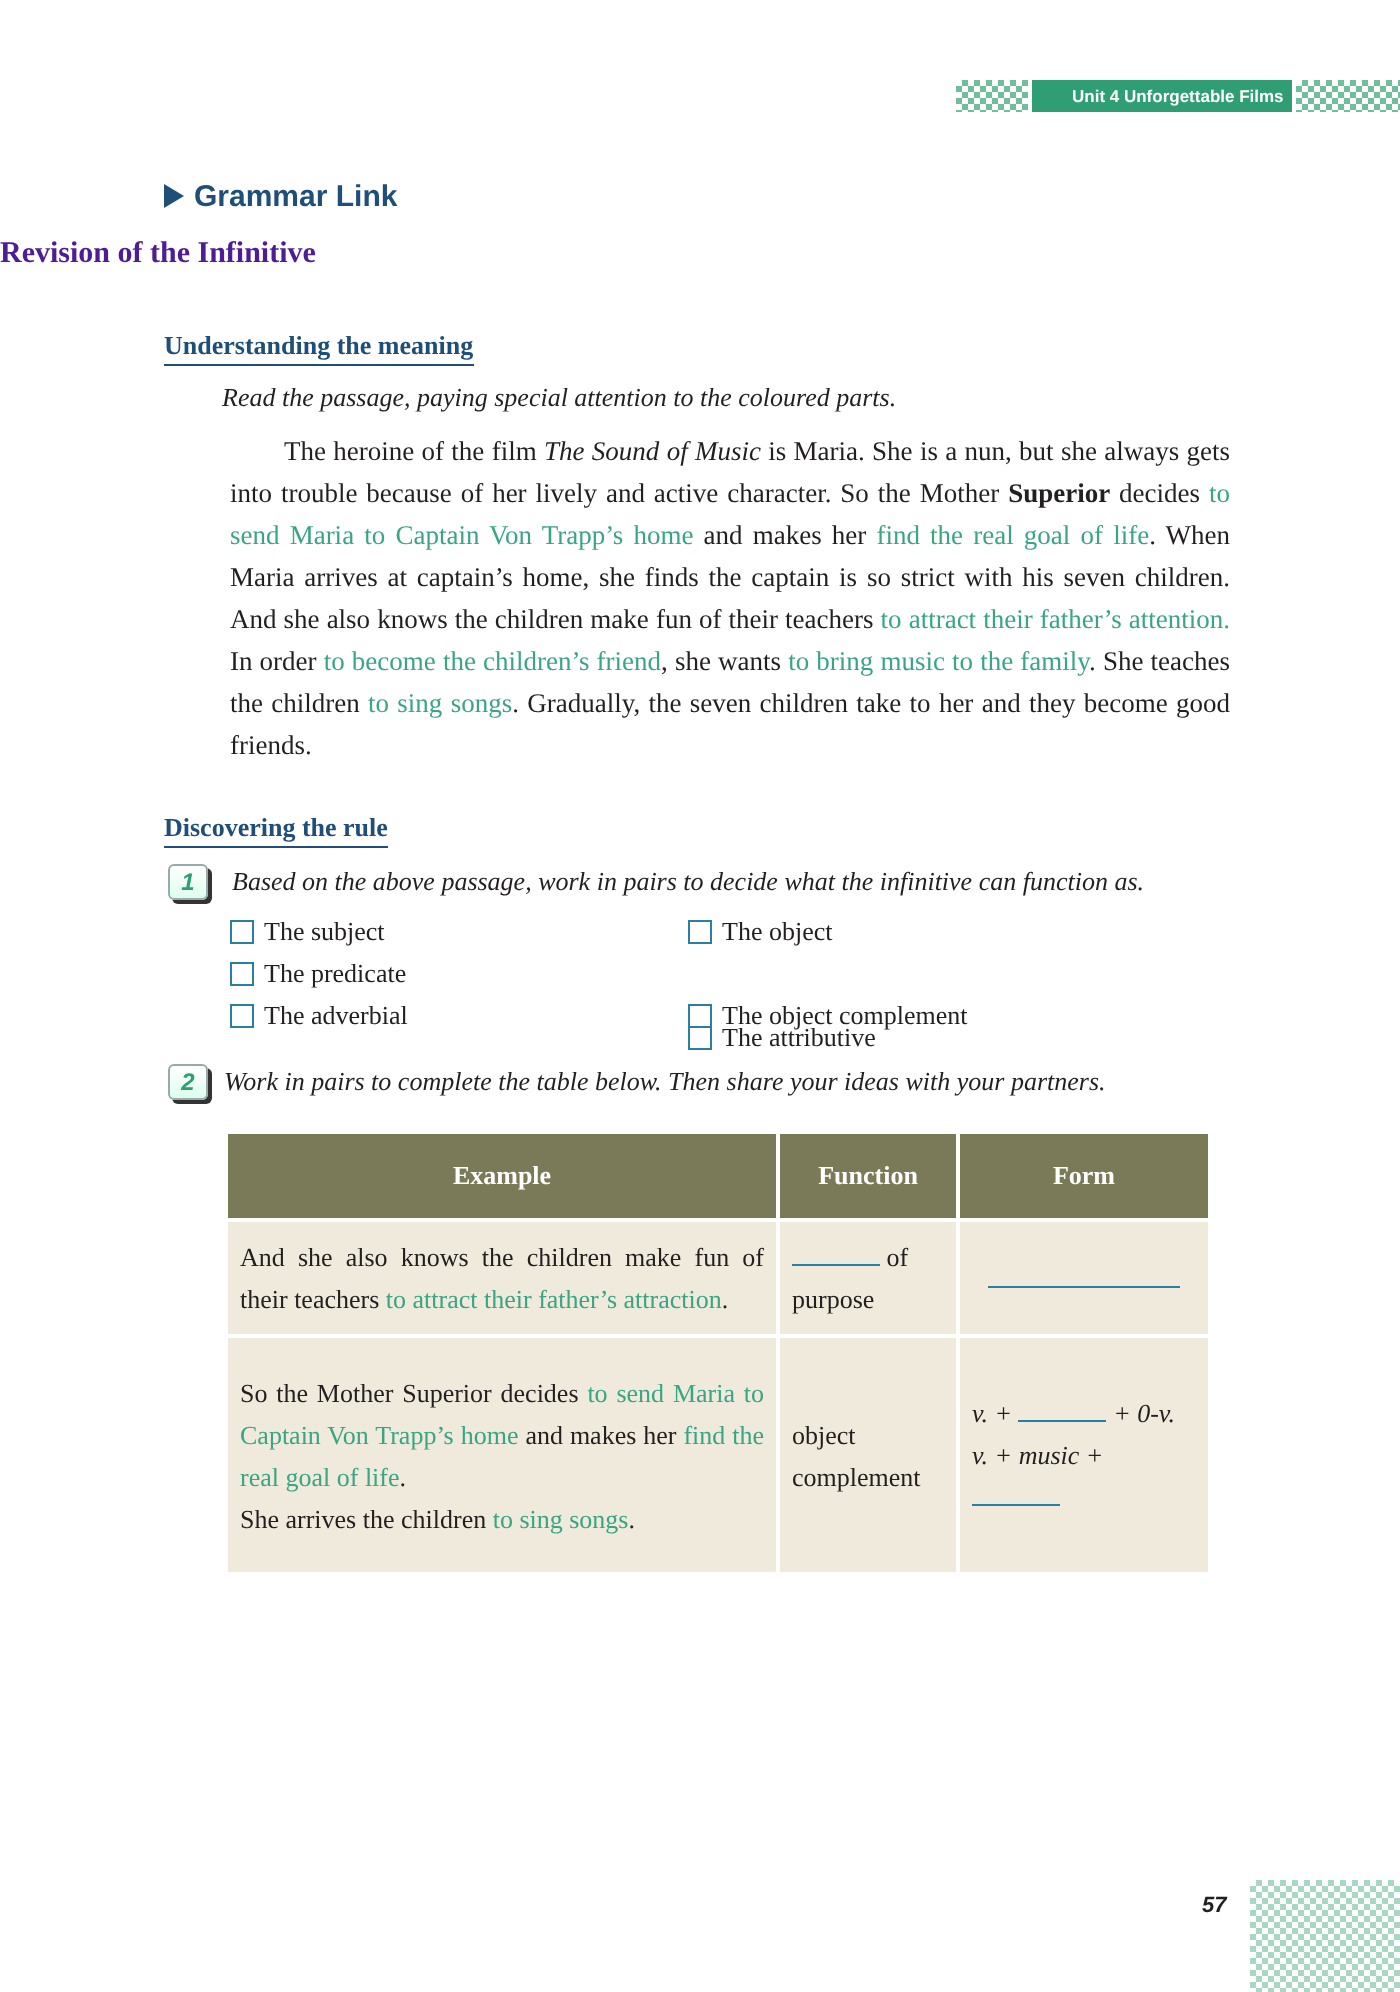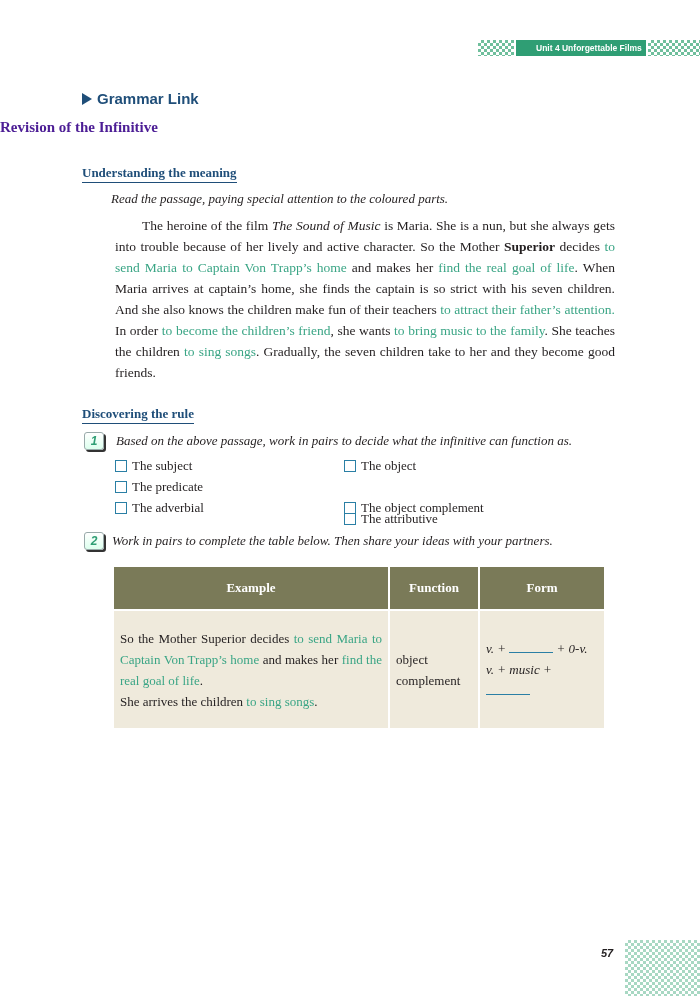"And she also knows the" tr { html: none -> <tr> <td><span>And she also knows the children make fun of their teachers </span><span>to attract their father’s attraction</span><span>.</span></td> <td><span></span> <span>of</span><br><span>purpose</span></td> <td><span></span></td> </tr> }
